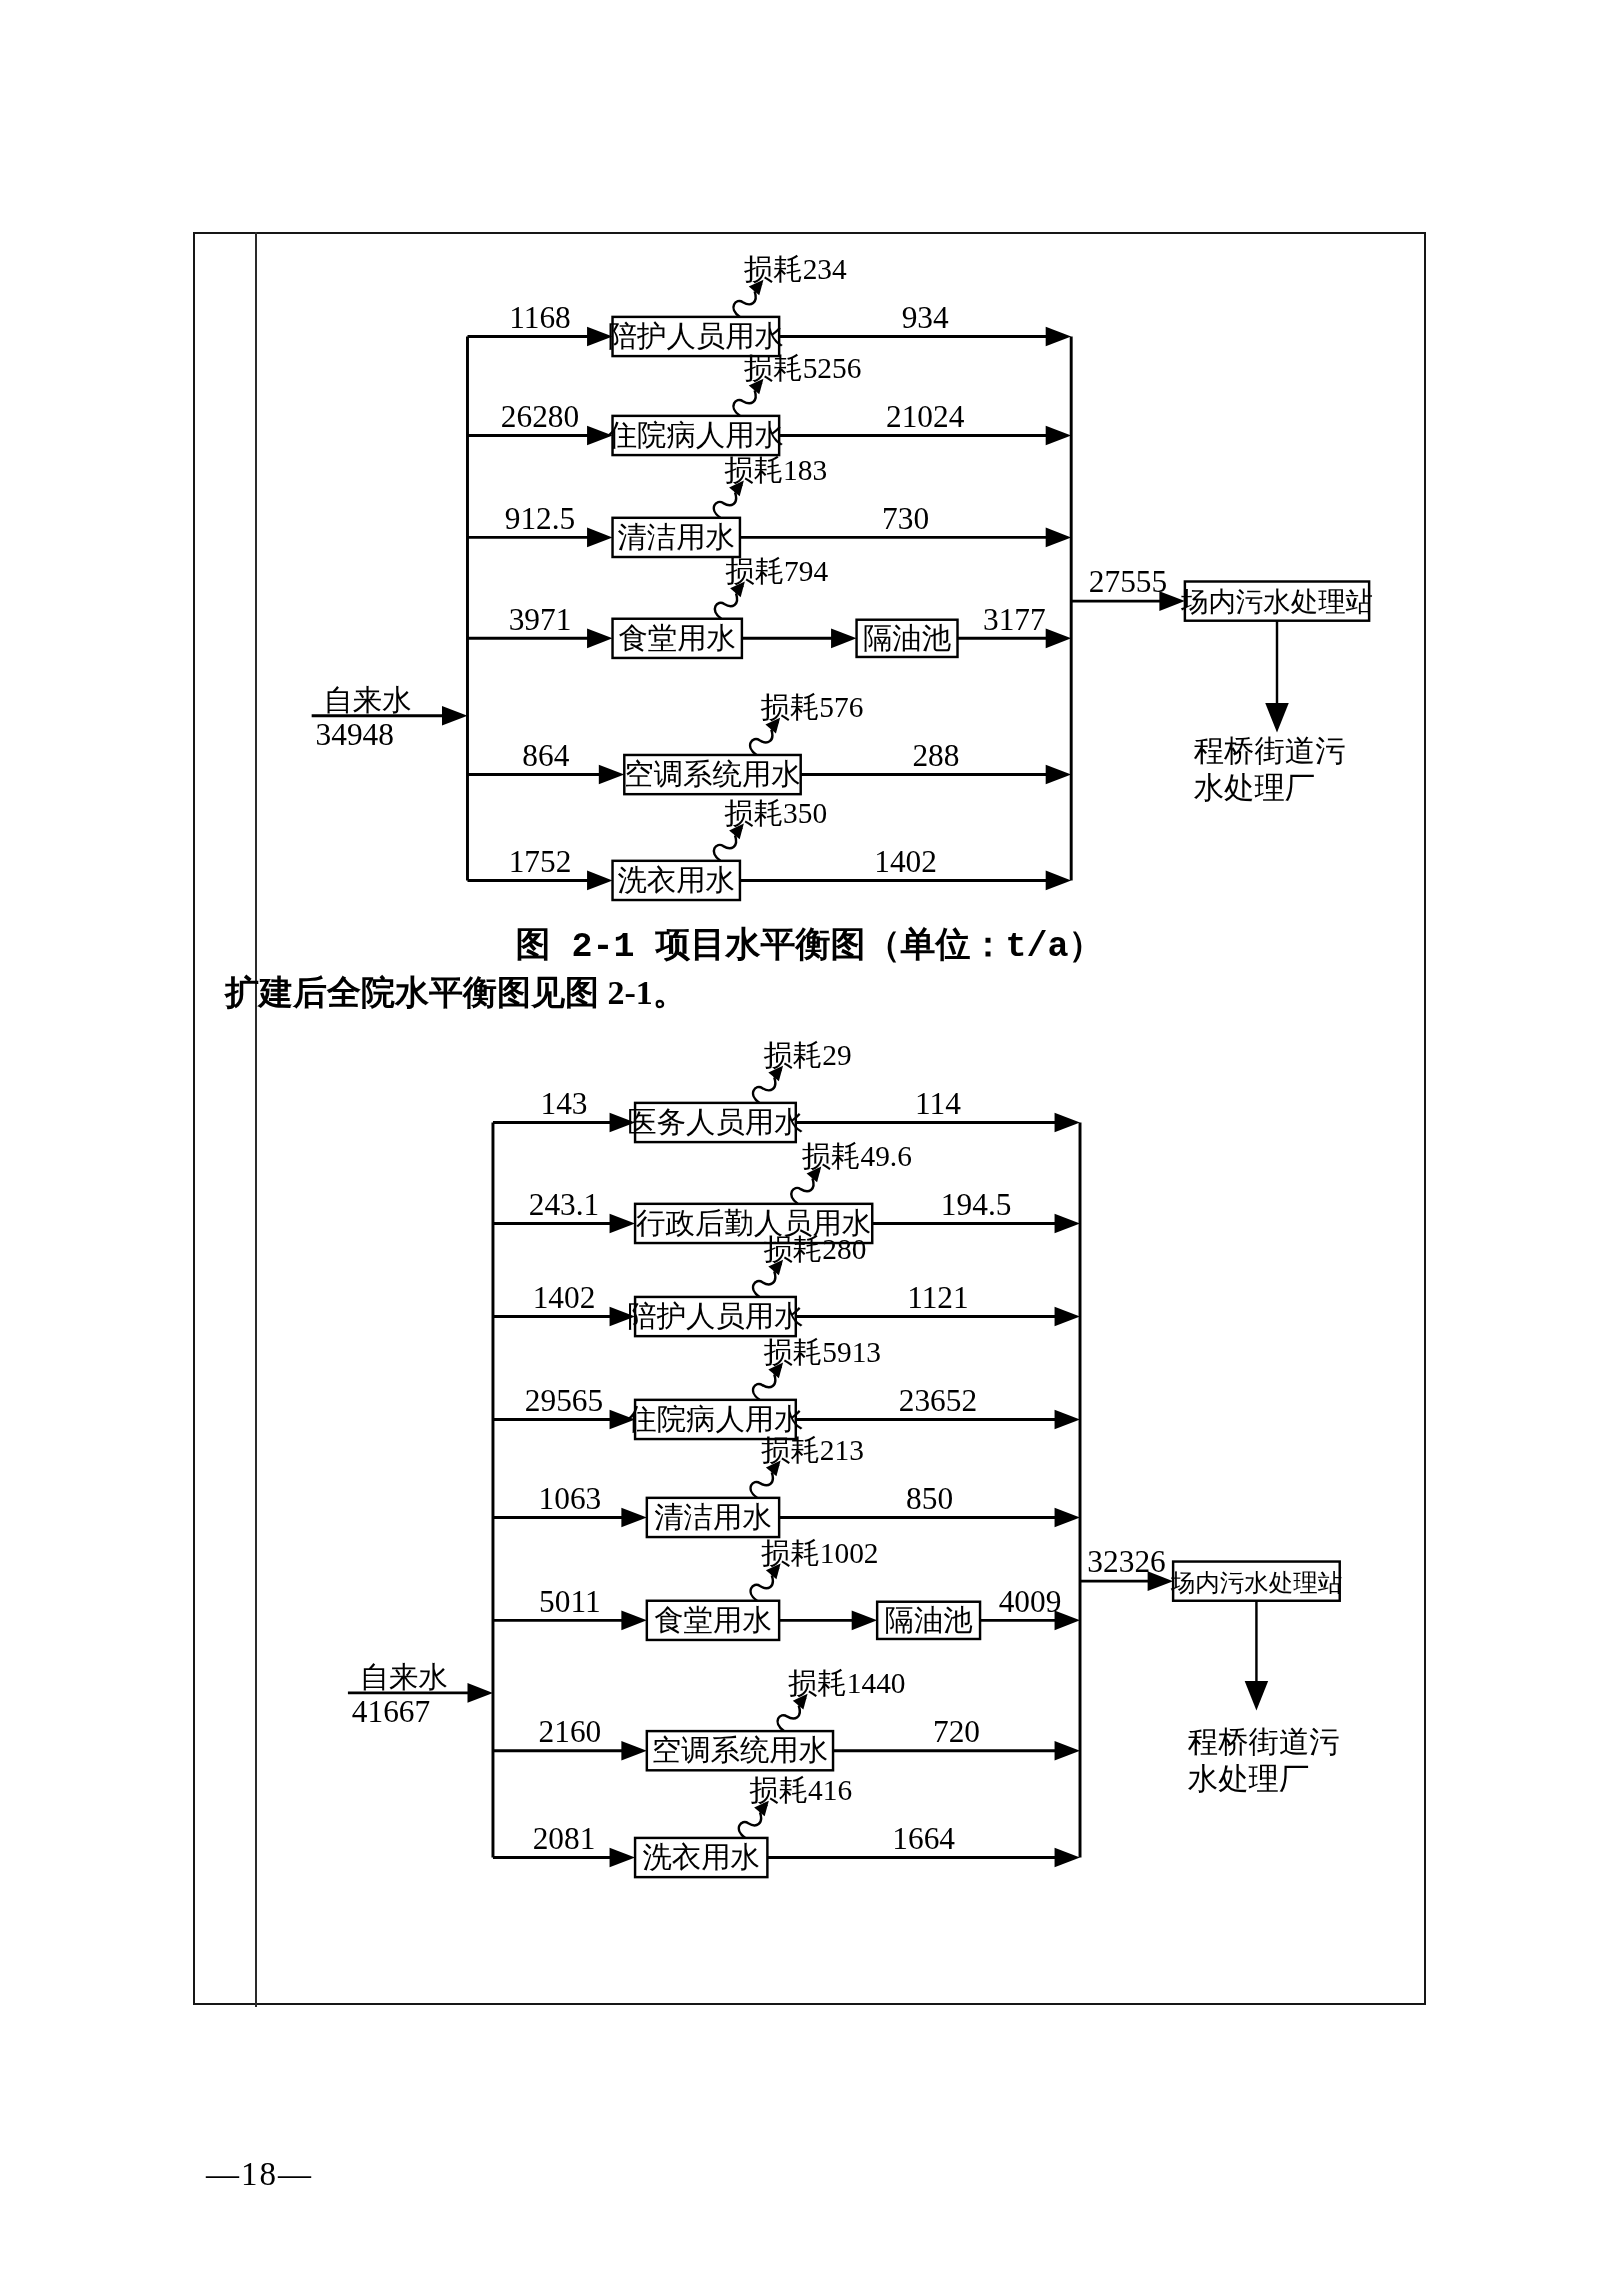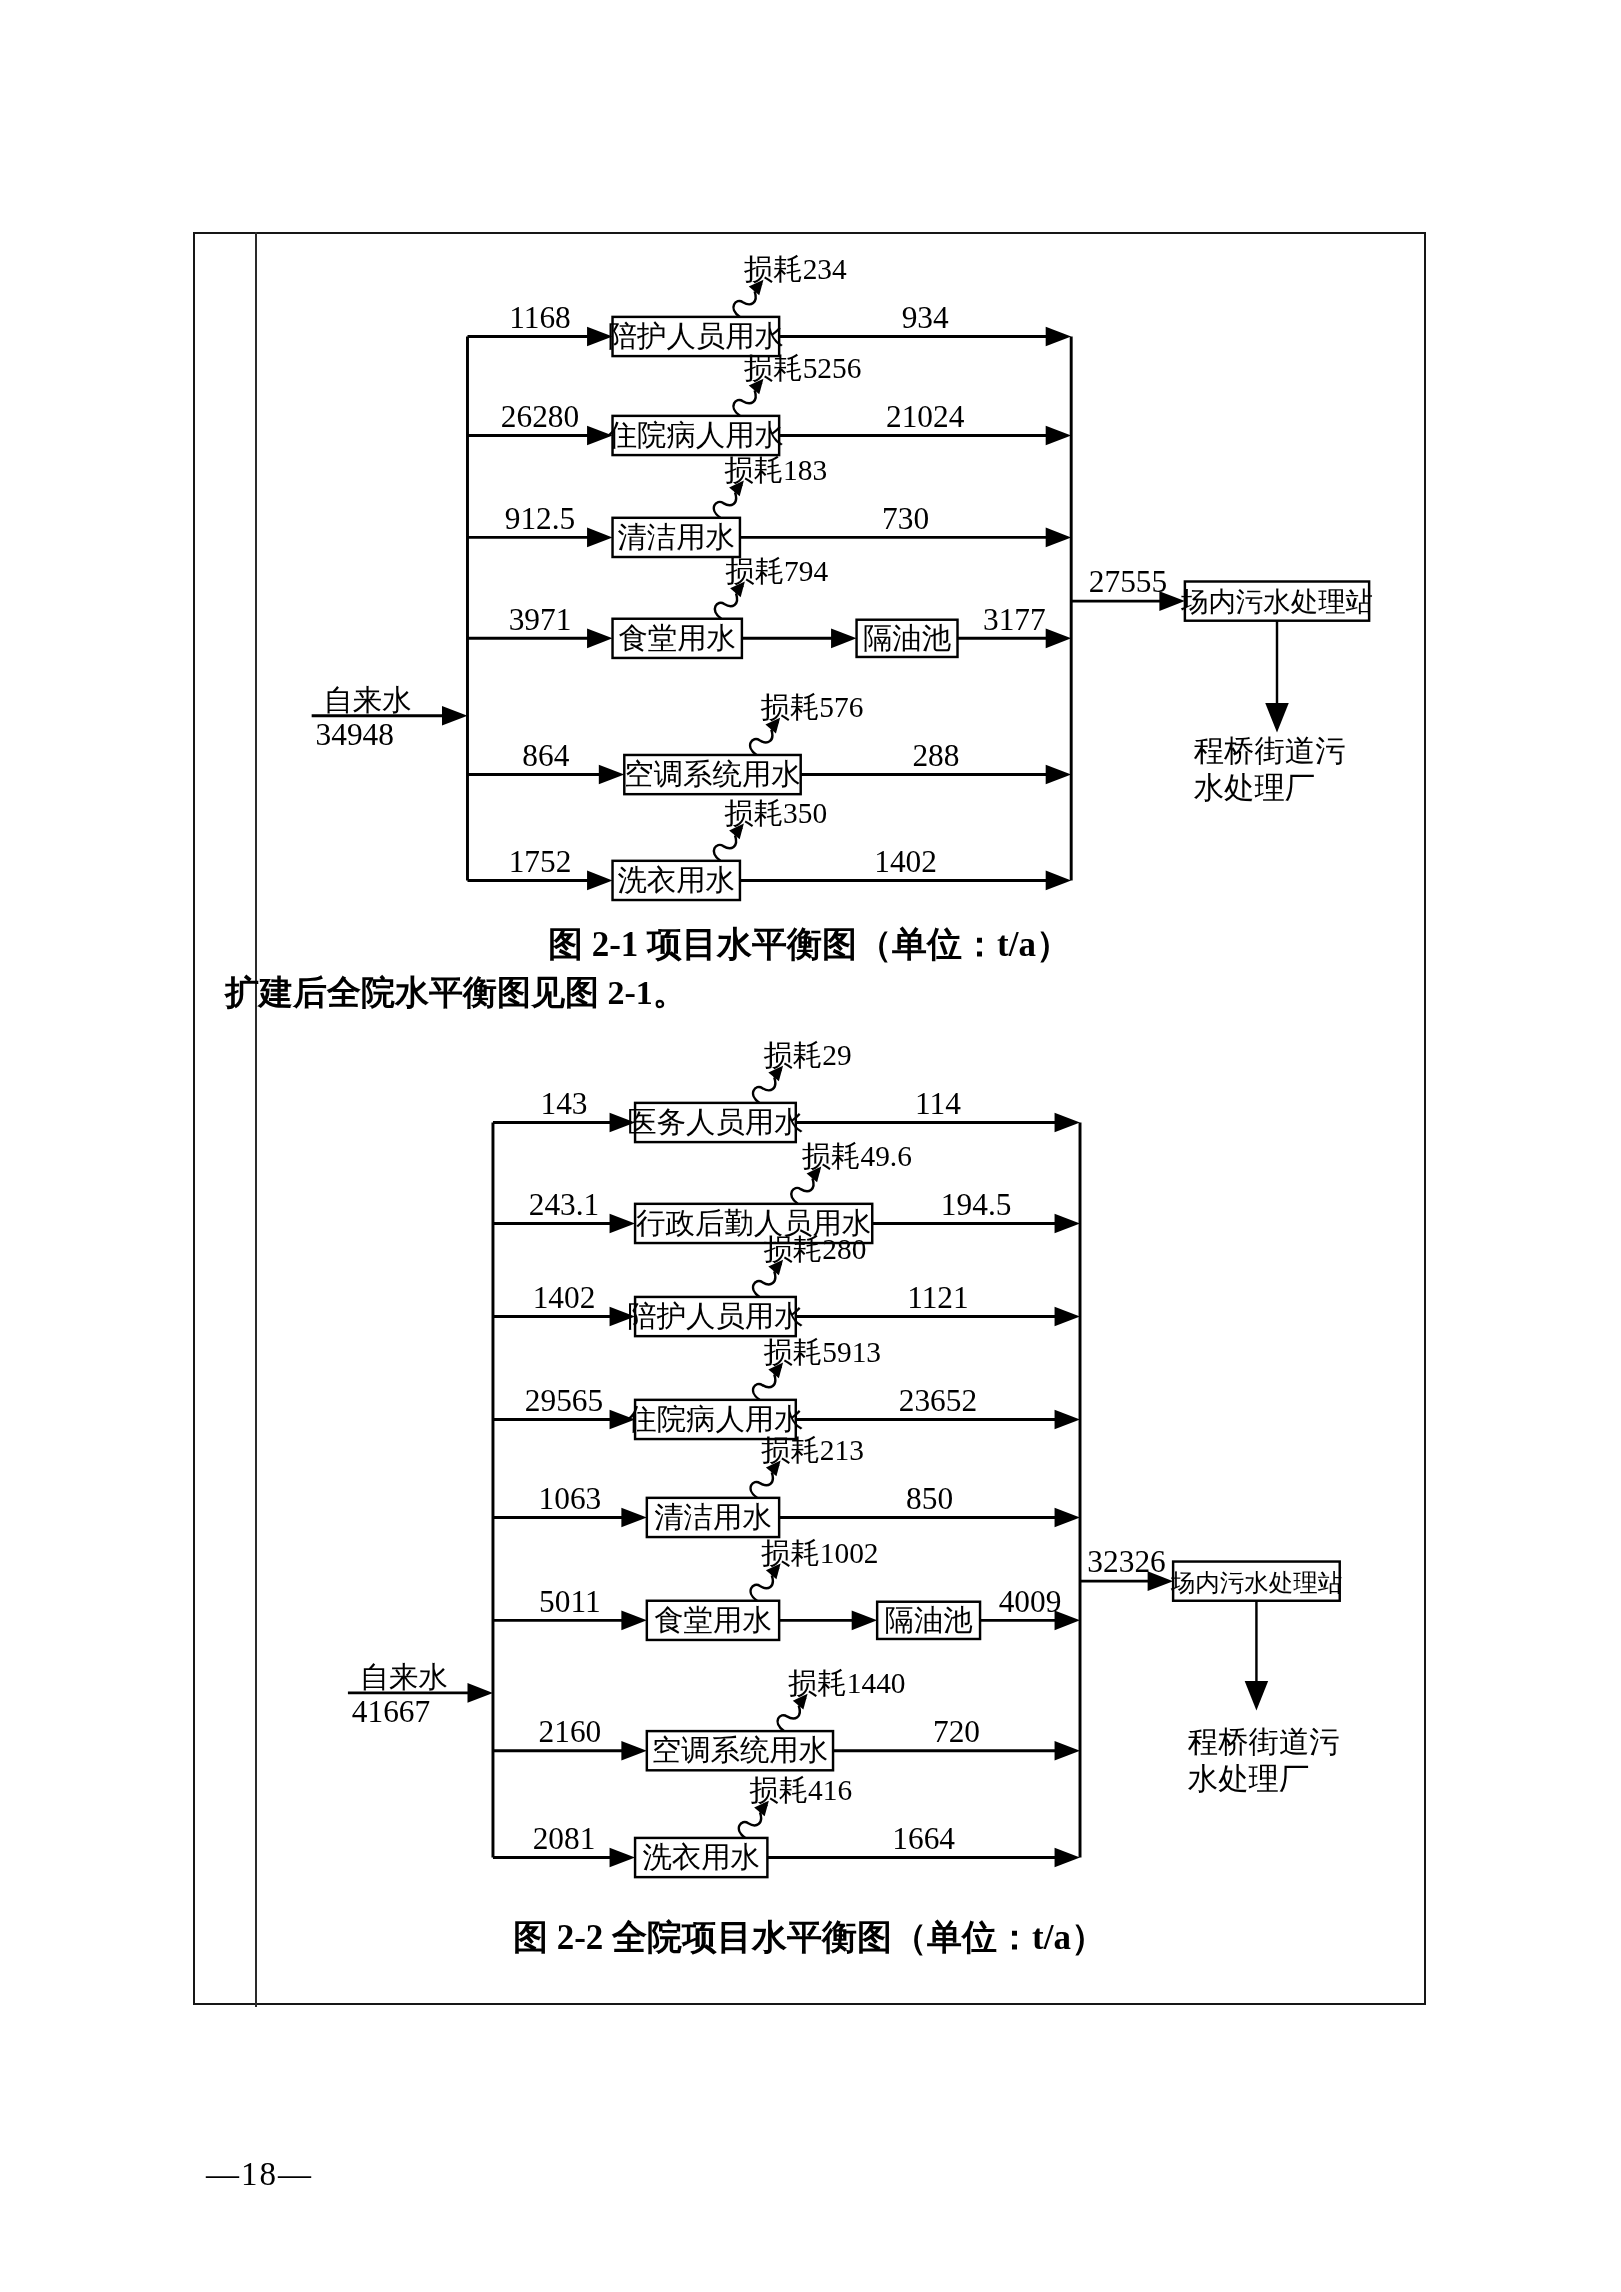"图 2-1 项目水平衡图（单位：t/a）" .caption { font-family: none -> Liberation Mono, monospace }
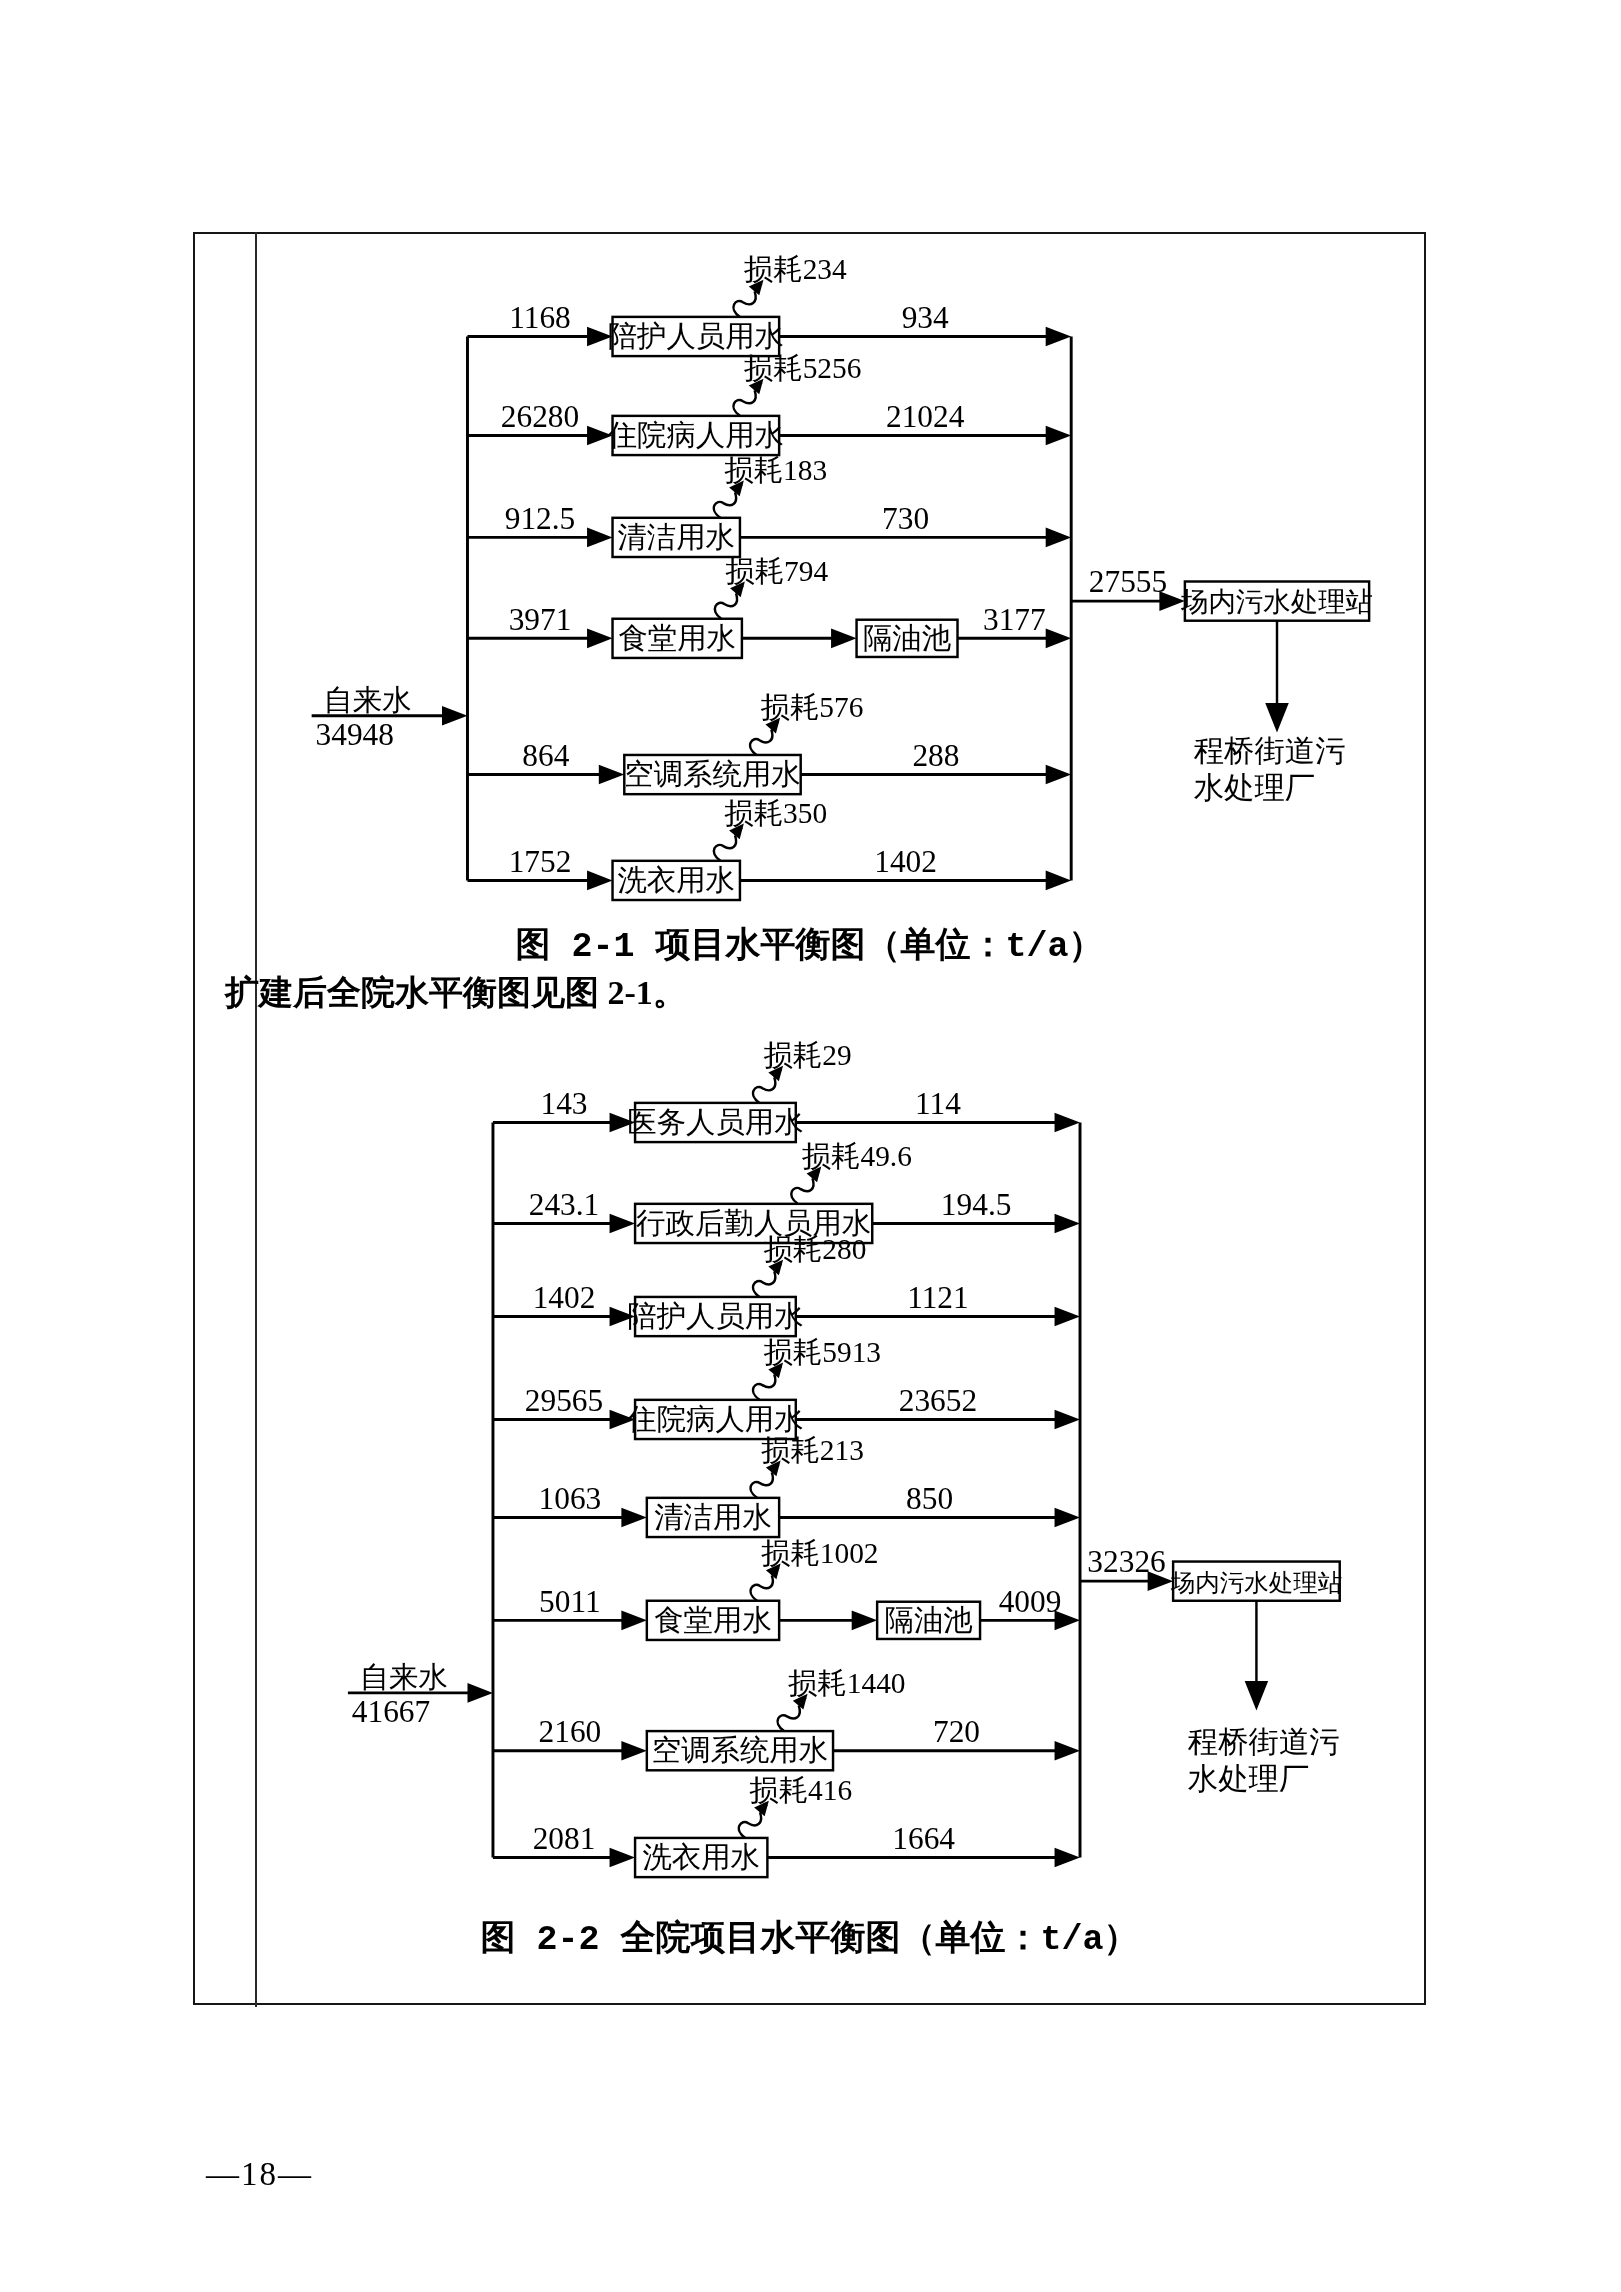"图 2-2 全院项目水平衡图（单位：t/a）" div.caption { html: <div>图 2-2 全院项目水平衡图（单位：t/a）</div> -> none }
